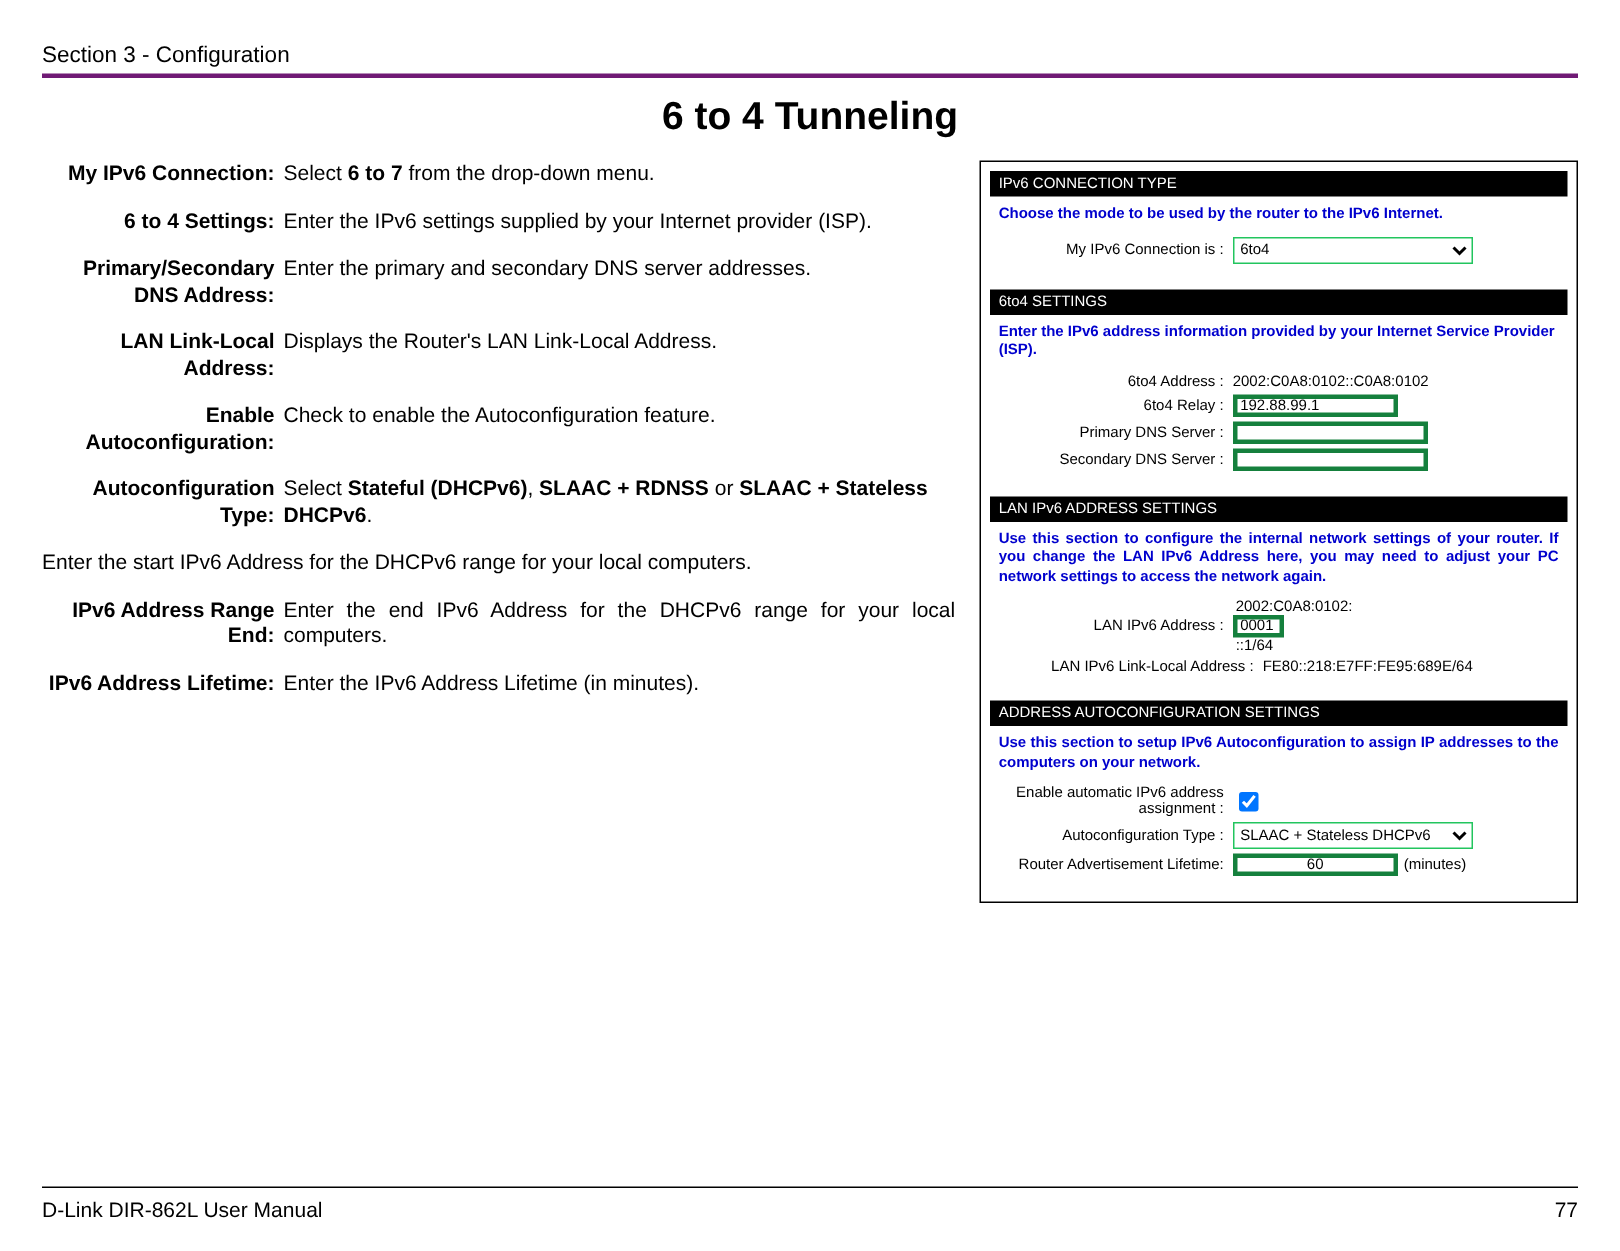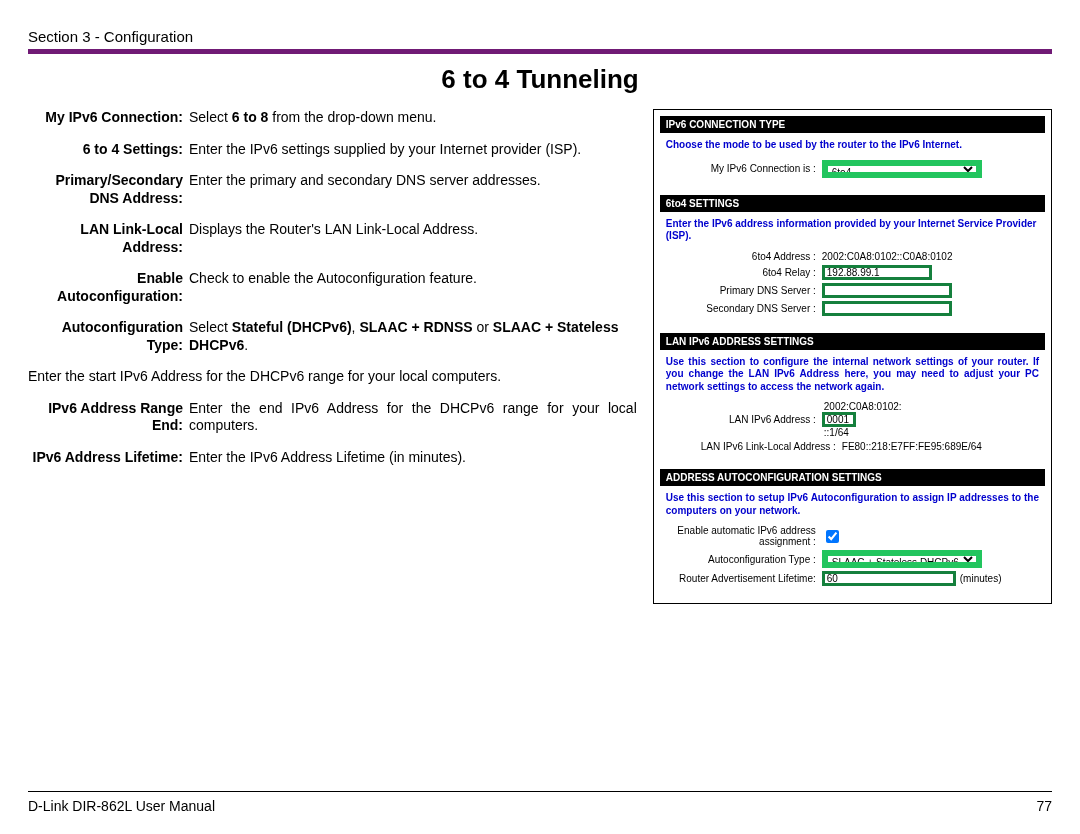"Section 3 - Configuration" .section-header { border-bottom: 5px solid #701a75 -> 3px solid #701a75 }
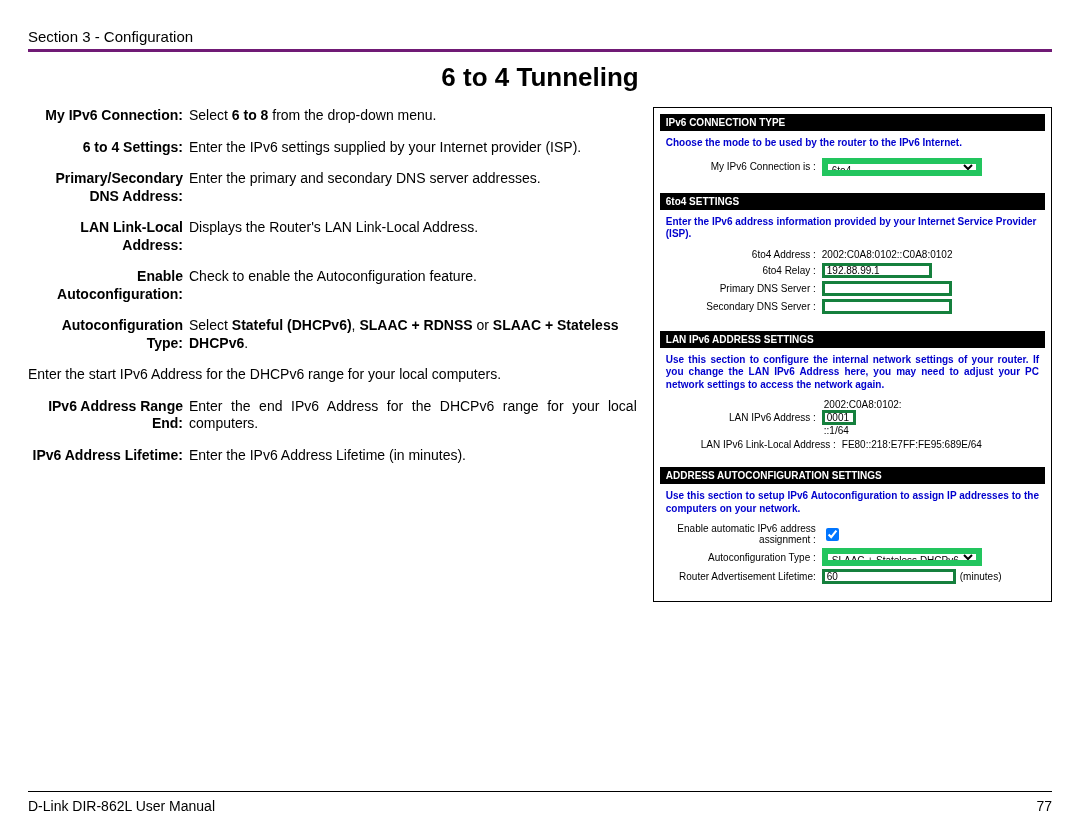"6 to 8" span.inline-bold { text: 8 -> 7 }
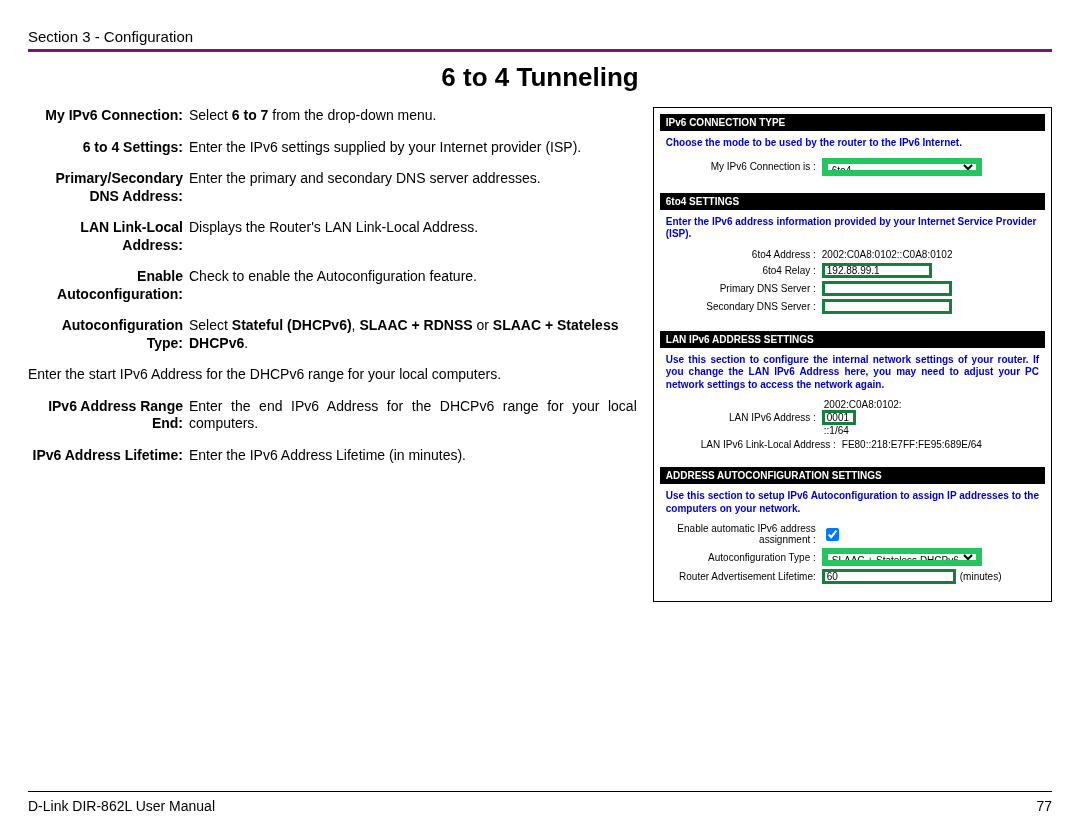"IPv6 CONNECTION TYPE" .panel-header { font-weight: 700 -> 400 }
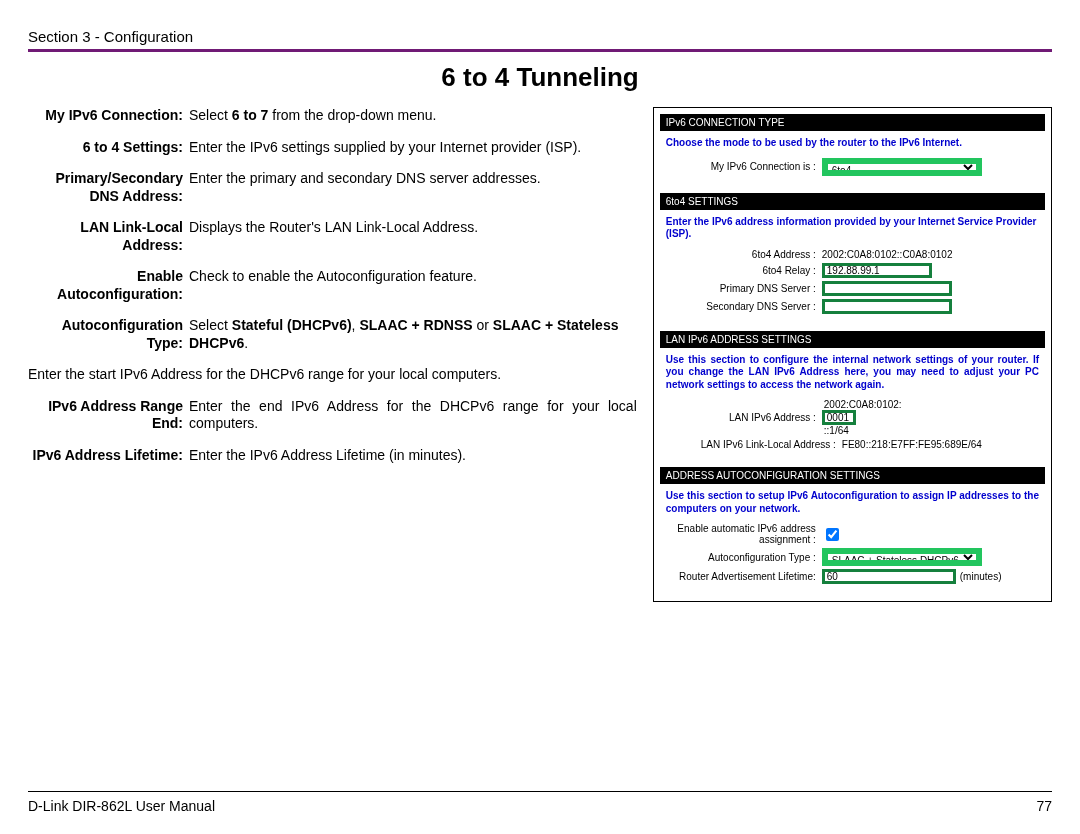"6to4" .form-value select { border: 6px solid #22c55e -> 1px solid #22c55e }
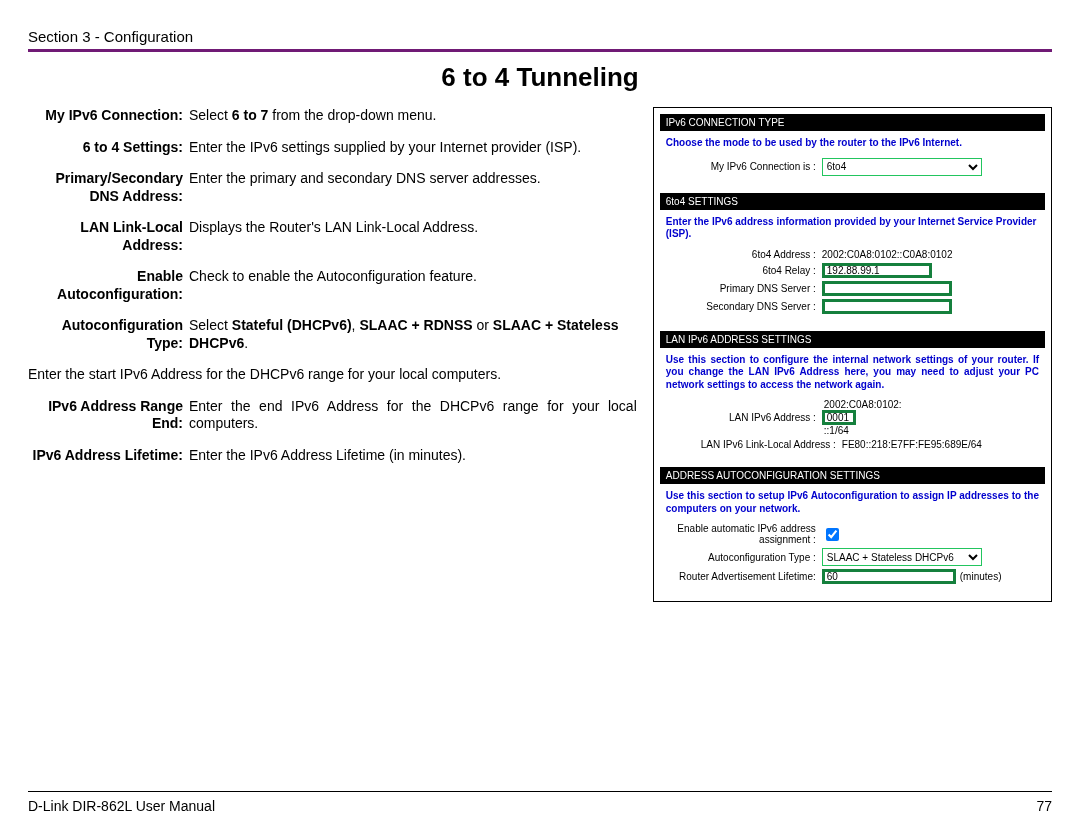"60" .form-value .life { text-align: none -> center; width: 134px -> 110px }
